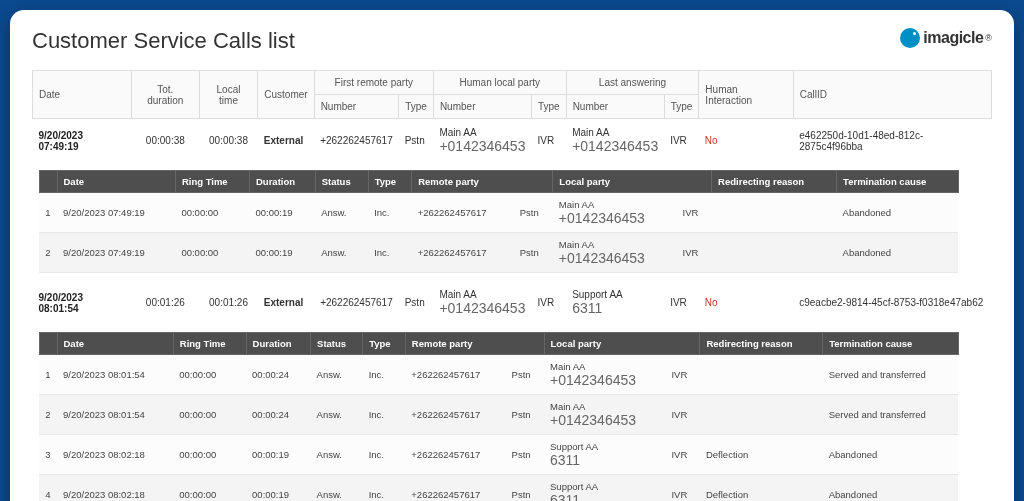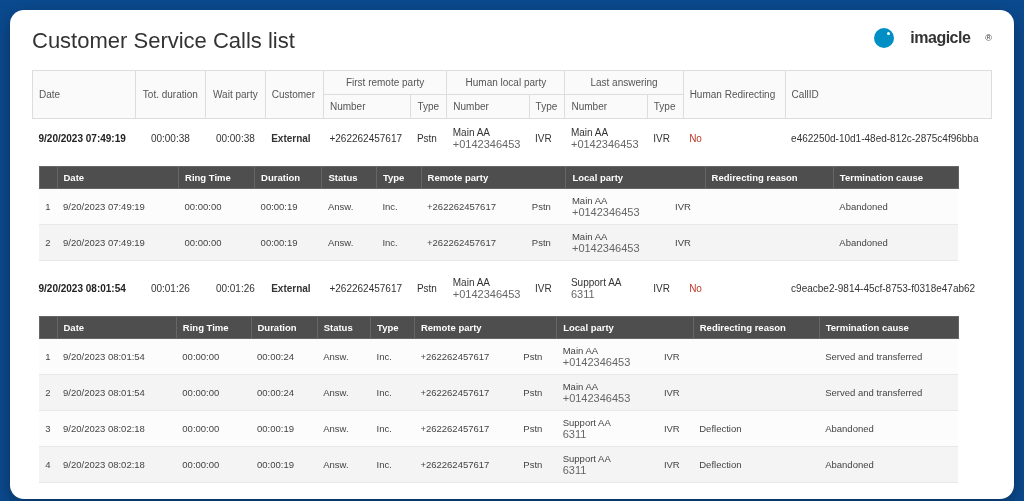"imagicle" .logo { gap: 15px -> 2px }
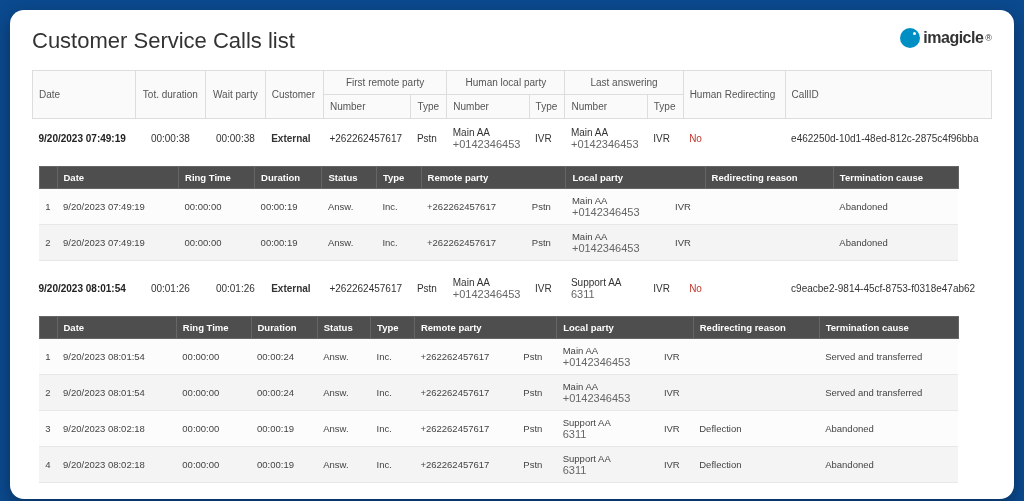"Wait party" th.right { text: Wait party -> Local time }
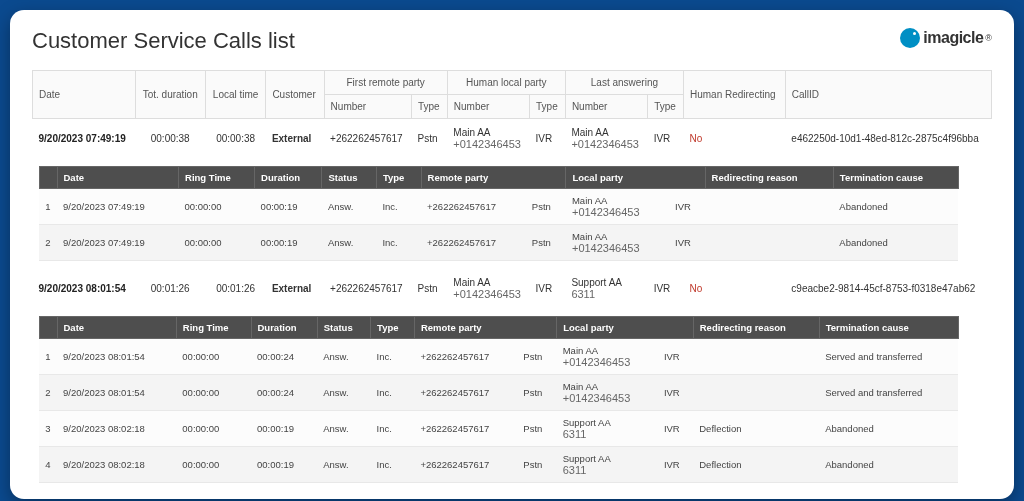"Human Redirecting" th { text: Redirecting -> Interaction }
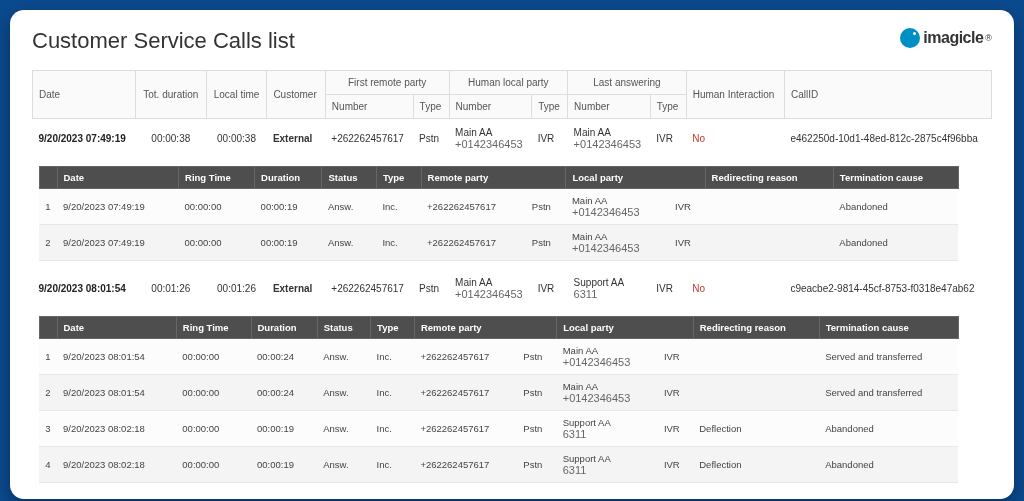"+0142346453" .party-sub { font-size: 11px -> 14px }
